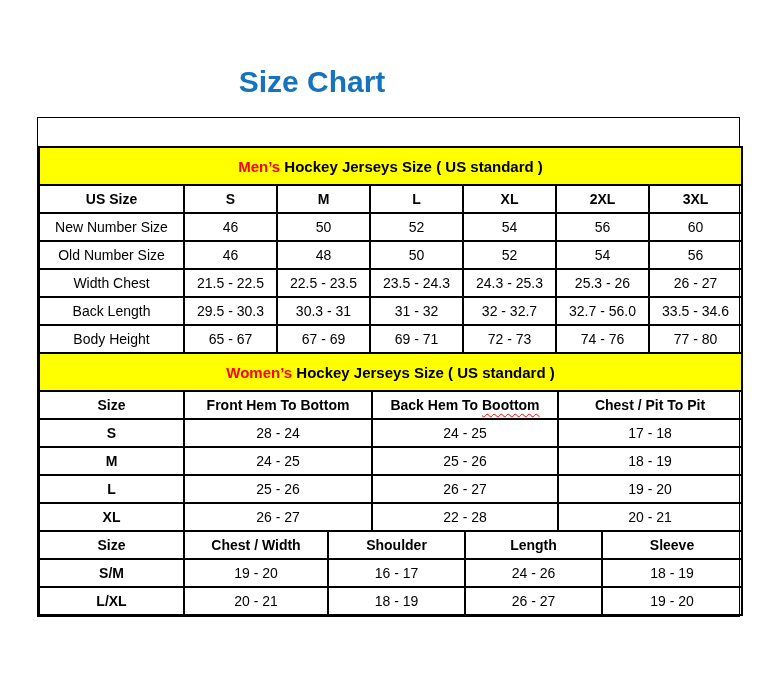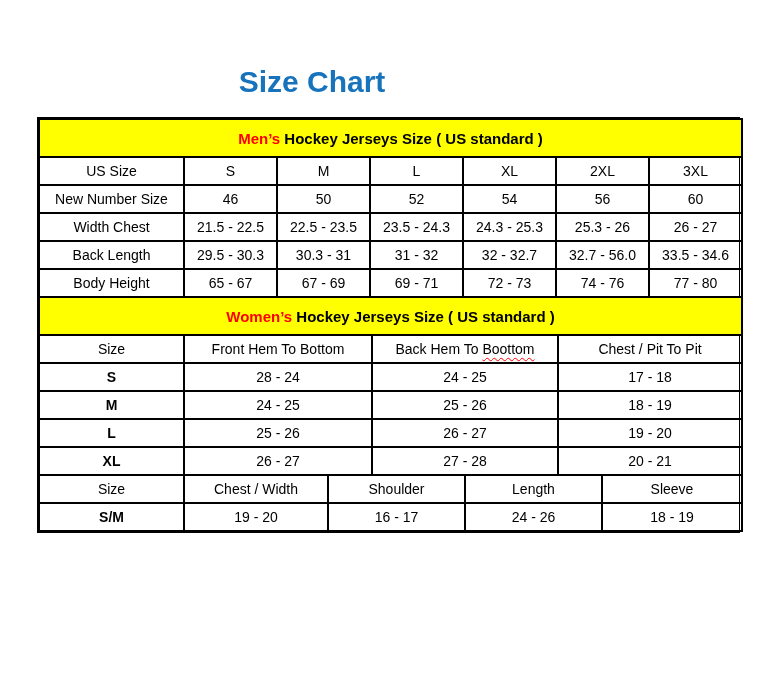"Men’s Hockey Jerseys Size (" table.size-table { margin-top: none -> 28px }
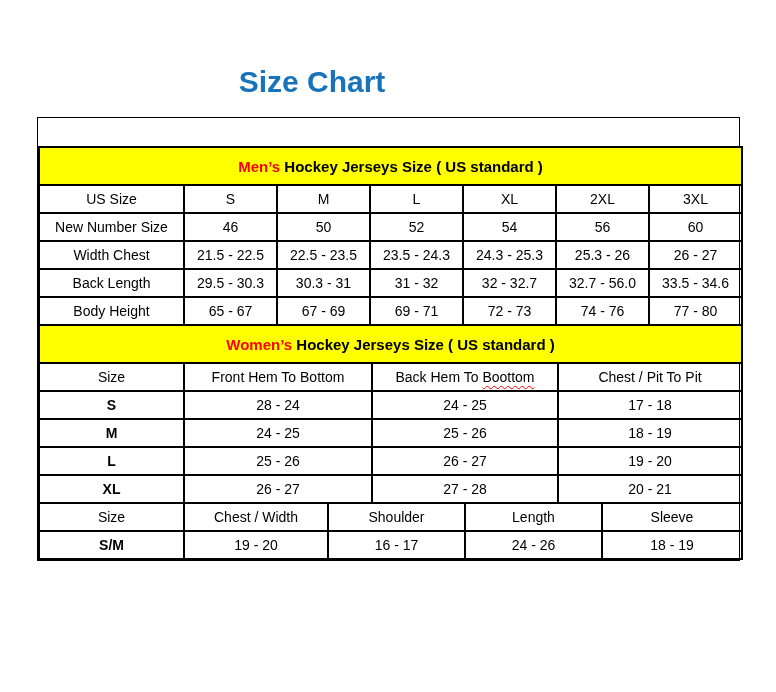"US Size" .size-table th { font-weight: 400 -> 700 }
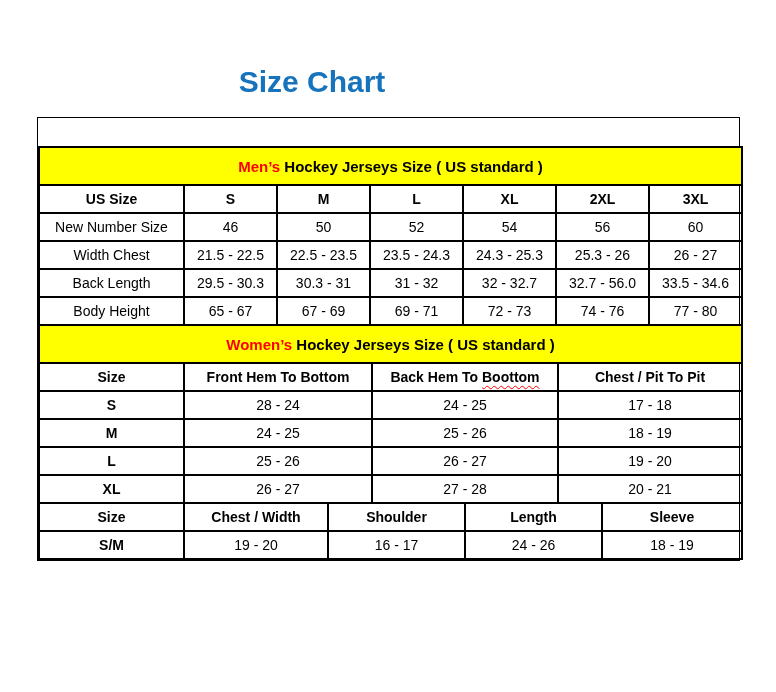"Old Number Size" tr { html: none -> <tr> <td>Old Number Size</td> <td>46</td> <td>48</td> <td>50</td> <td>52</td> <td>54</td> <td>56</td> </tr> }
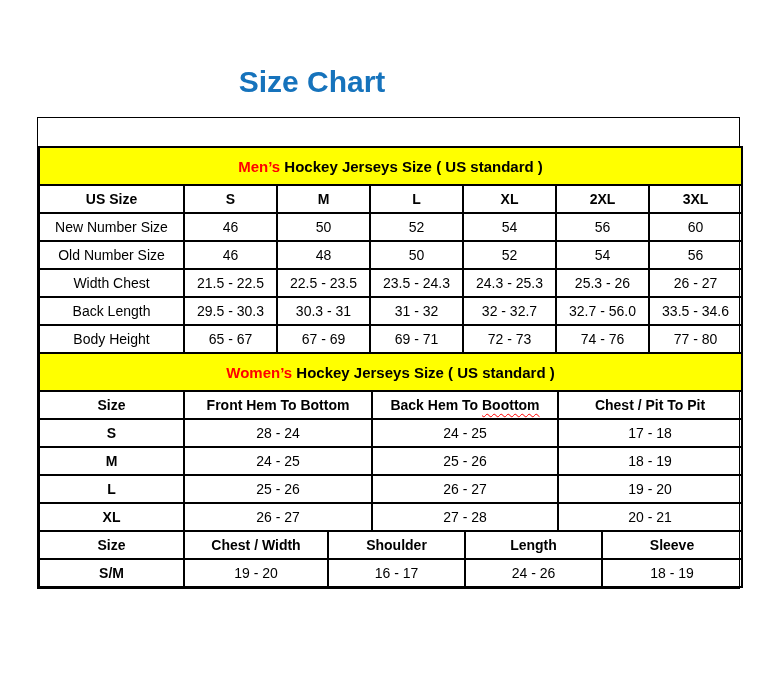"27 - 28" td { text: 27 -> 22 }
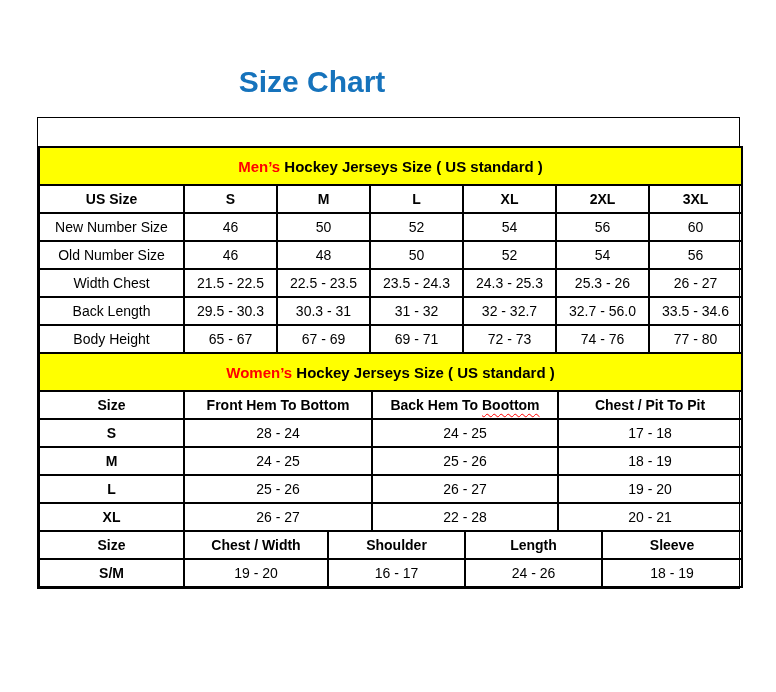"L/XL" tr { html: none -> <tr> <td>L/XL</td> <td>20 - 21</td> <td>18 - 19</td> <td>26 - 27</td> <td>19 - 20</td> </tr> }
